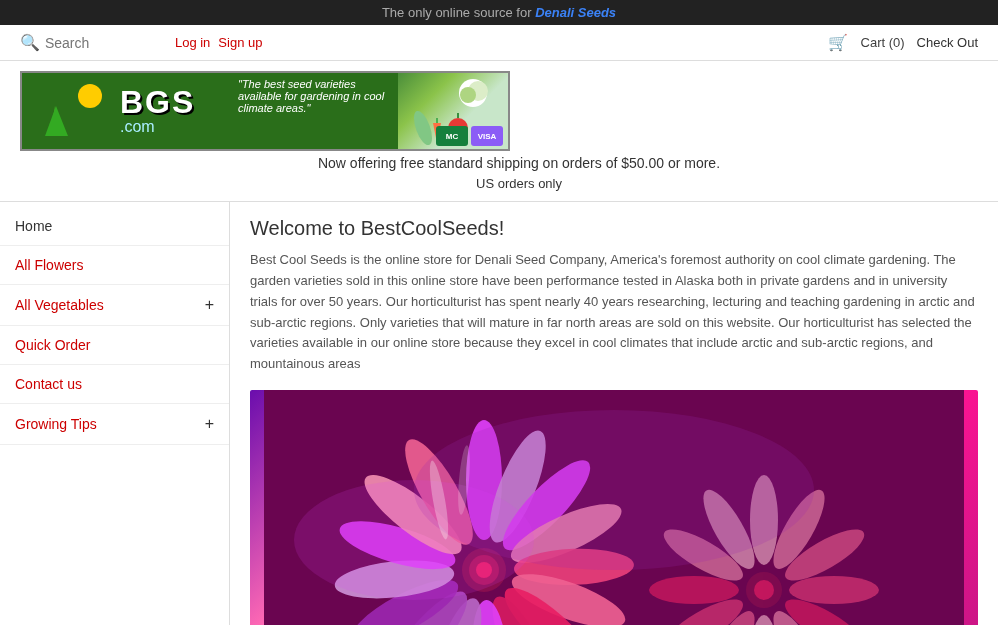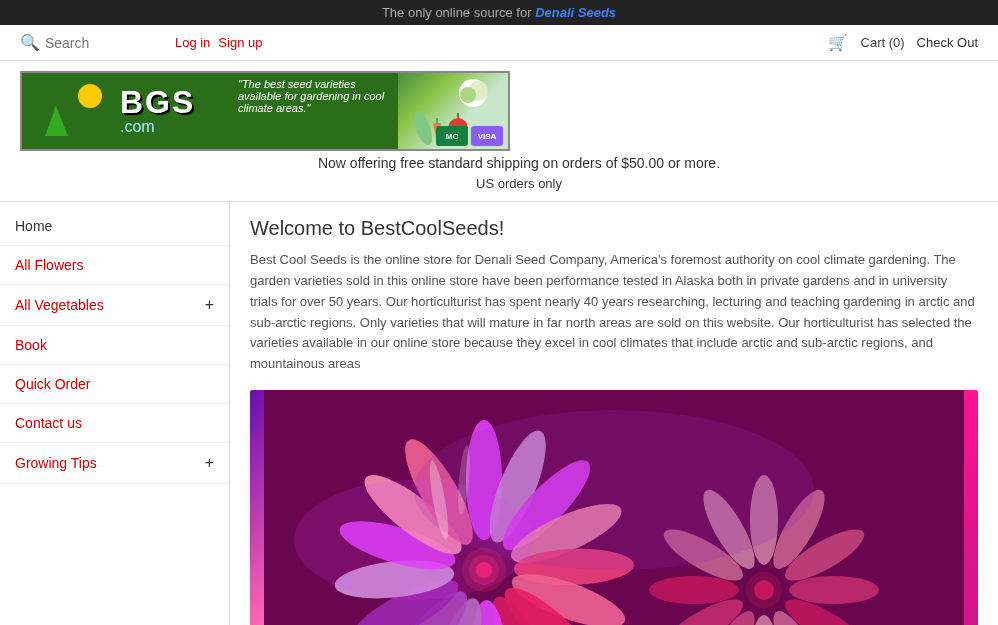"Book" div.sidebar-item { html: <div> <a>Book</a> </div> -> none }
